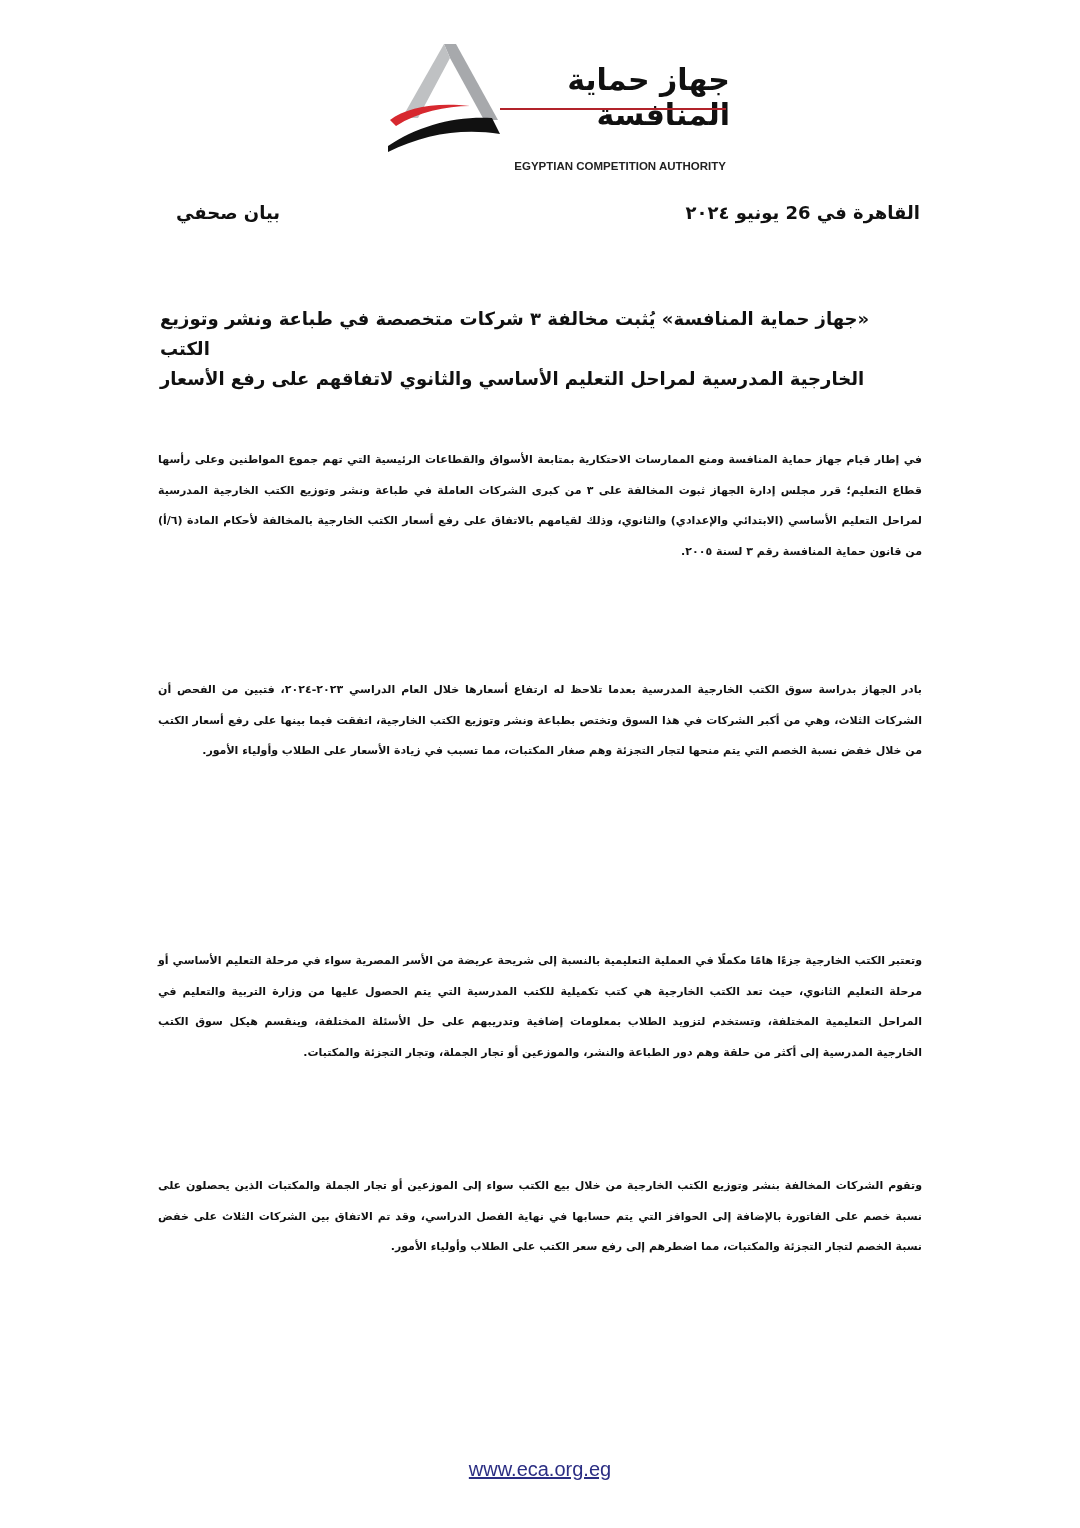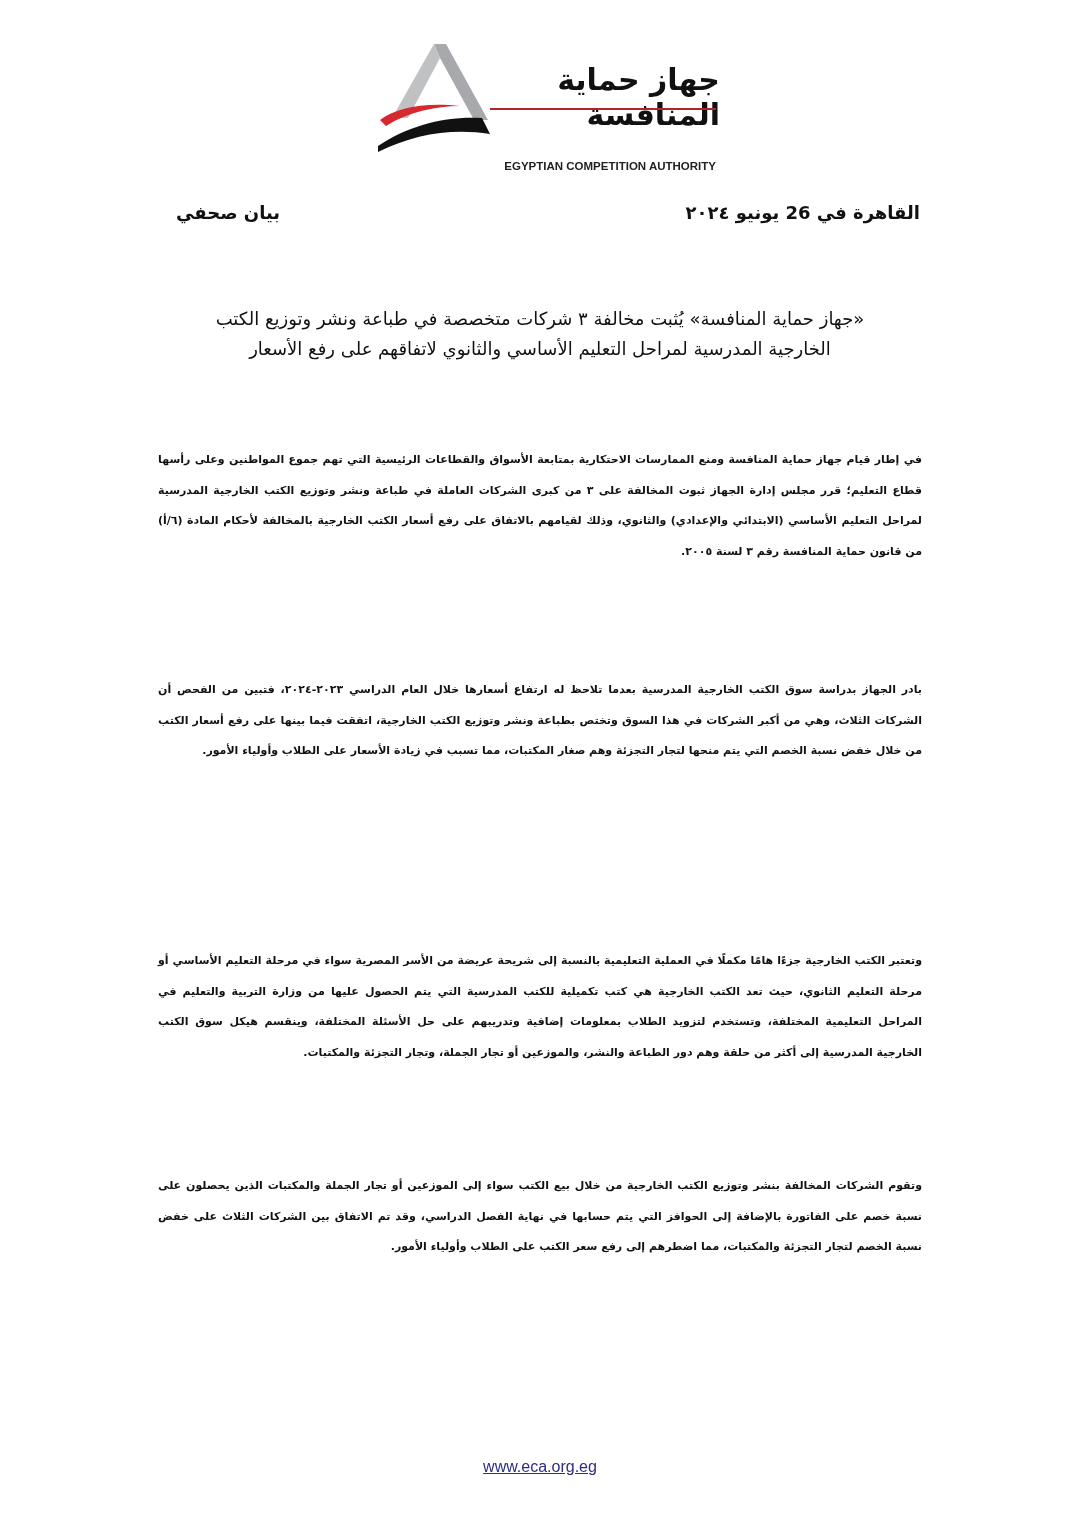"جهاز حماية المنافسة" .logo { left: 378px -> 388px }
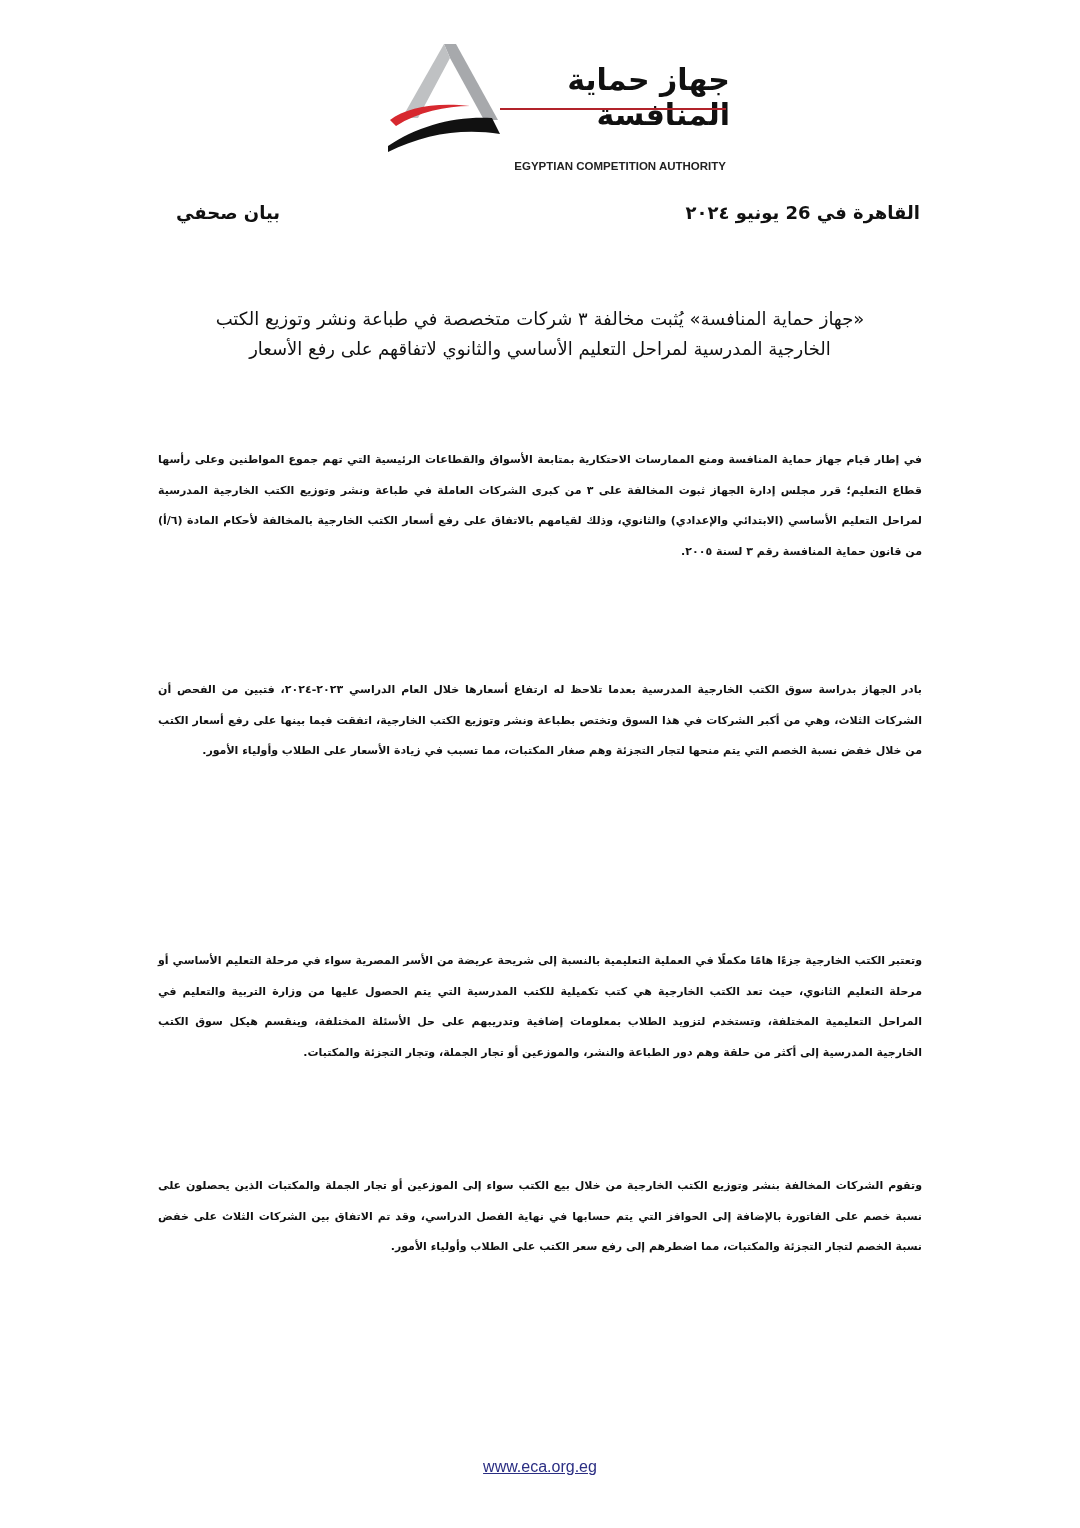"«جهاز حماية المنافسة» يُثبت مخالفة" .headline { font-weight: normal -> bold; text-align: center -> left }
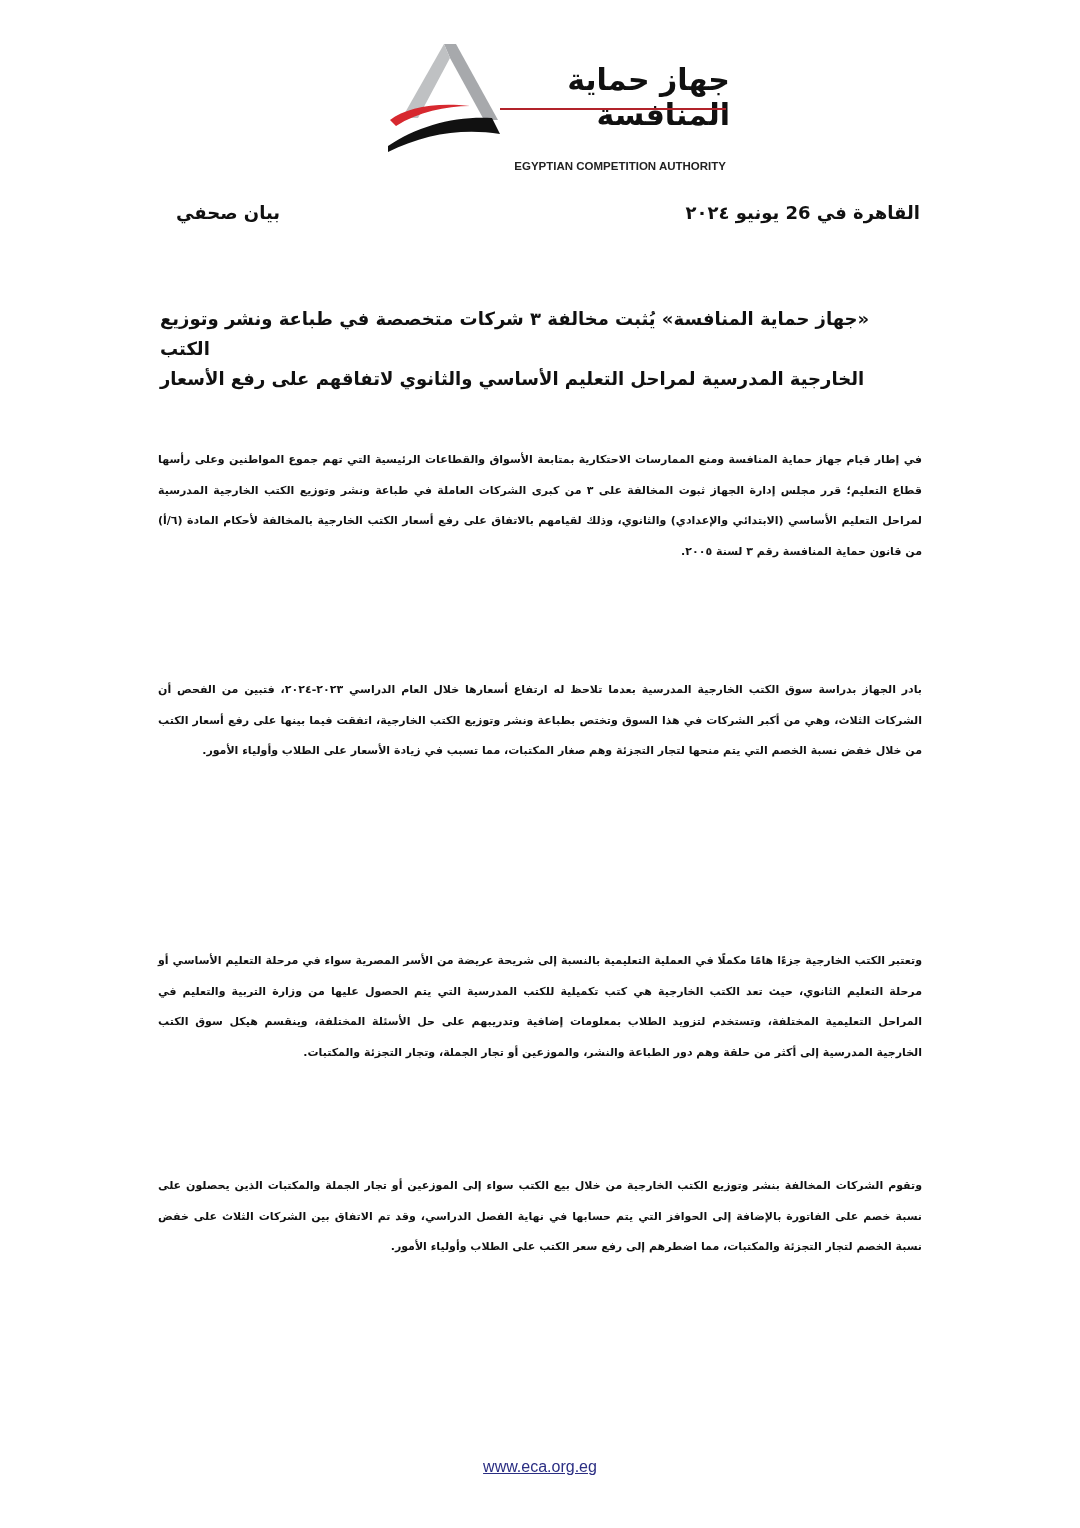"www.eca.org.eg" .footer-link { font-size: 16px -> 20px }
